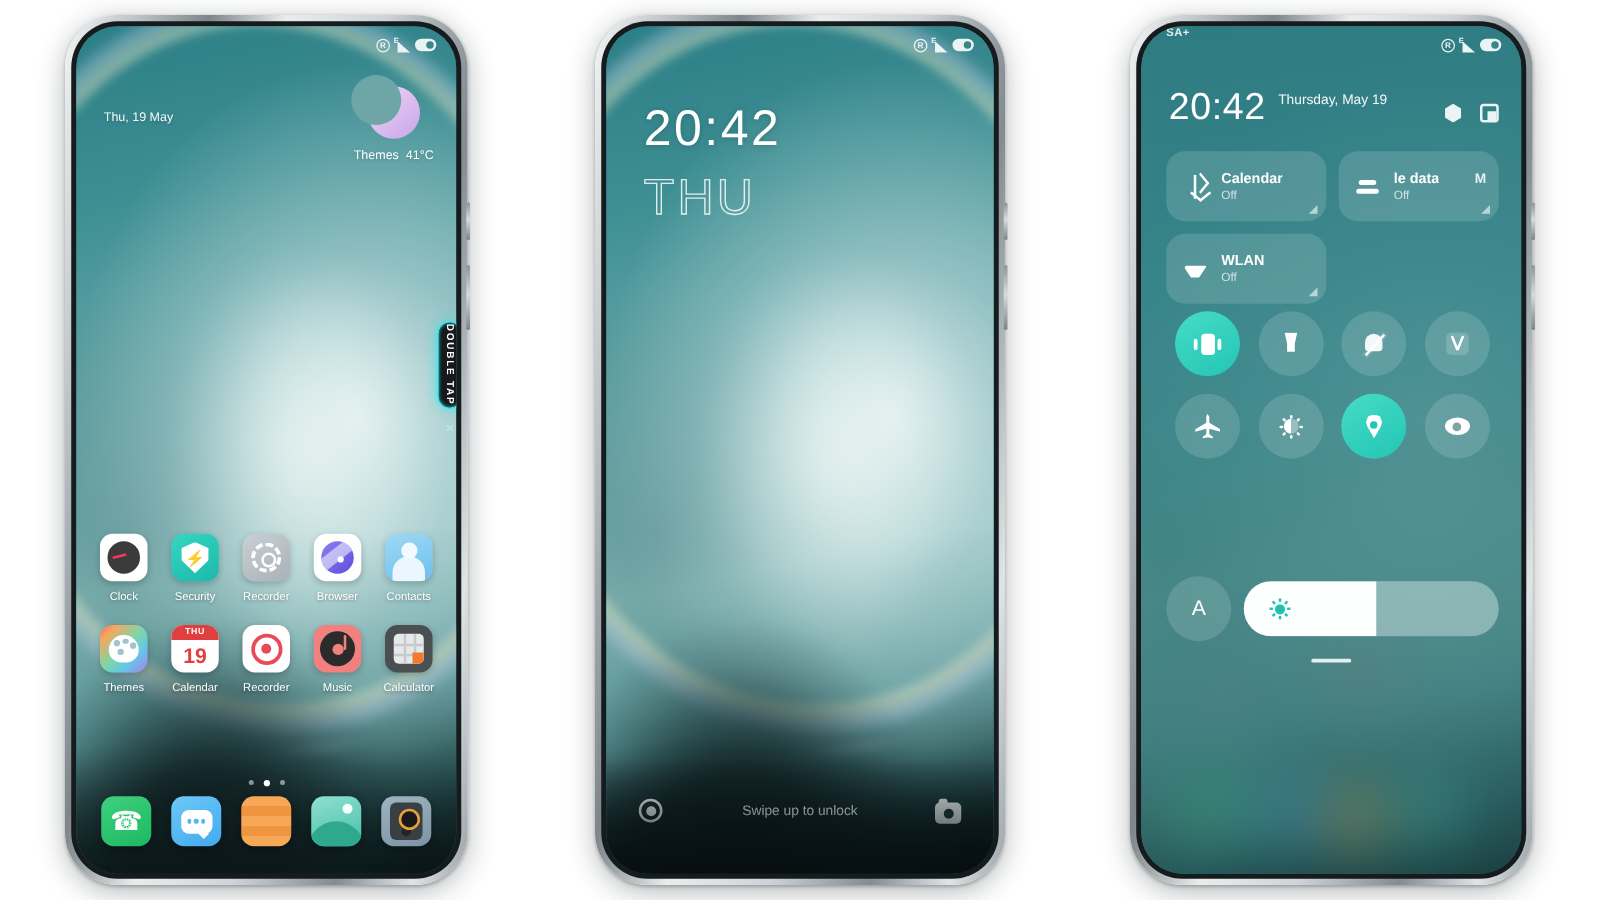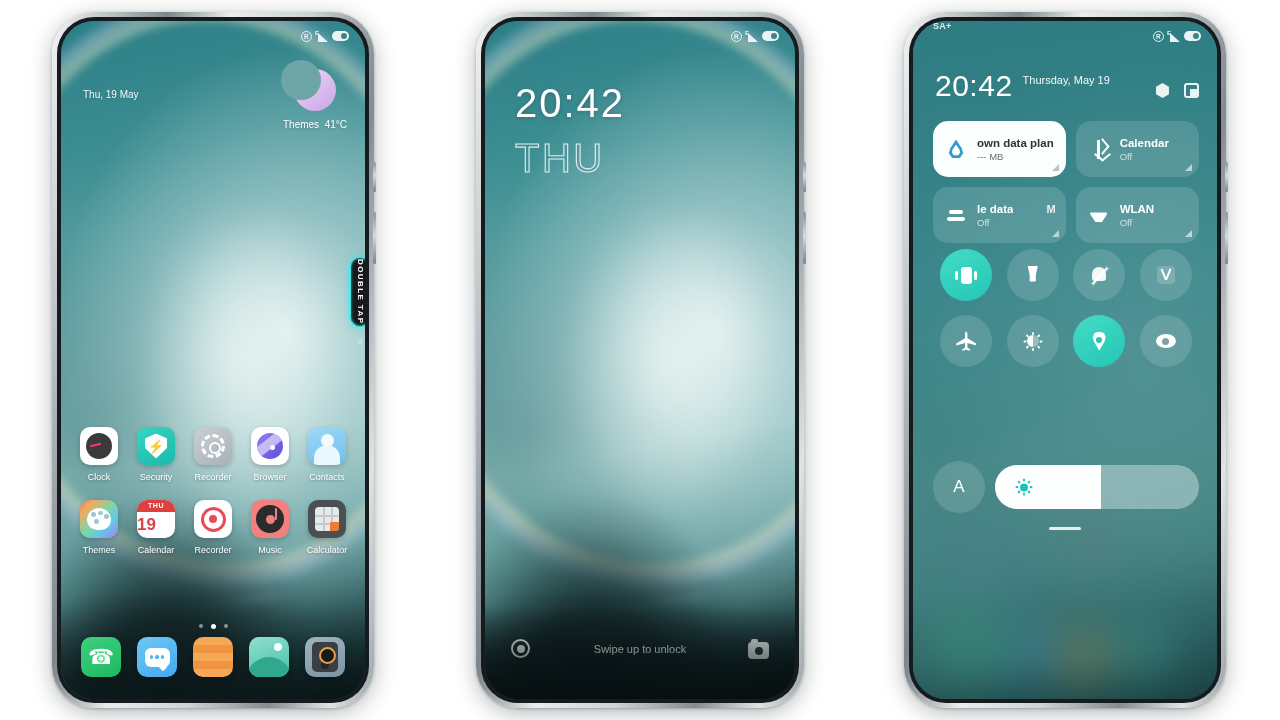"own data plan" div.tile { html: <div> <div> <div></div> </div> <div> <div>own data plan</div> <div>--- MB</div> </div> <div></div> </div> -> none }
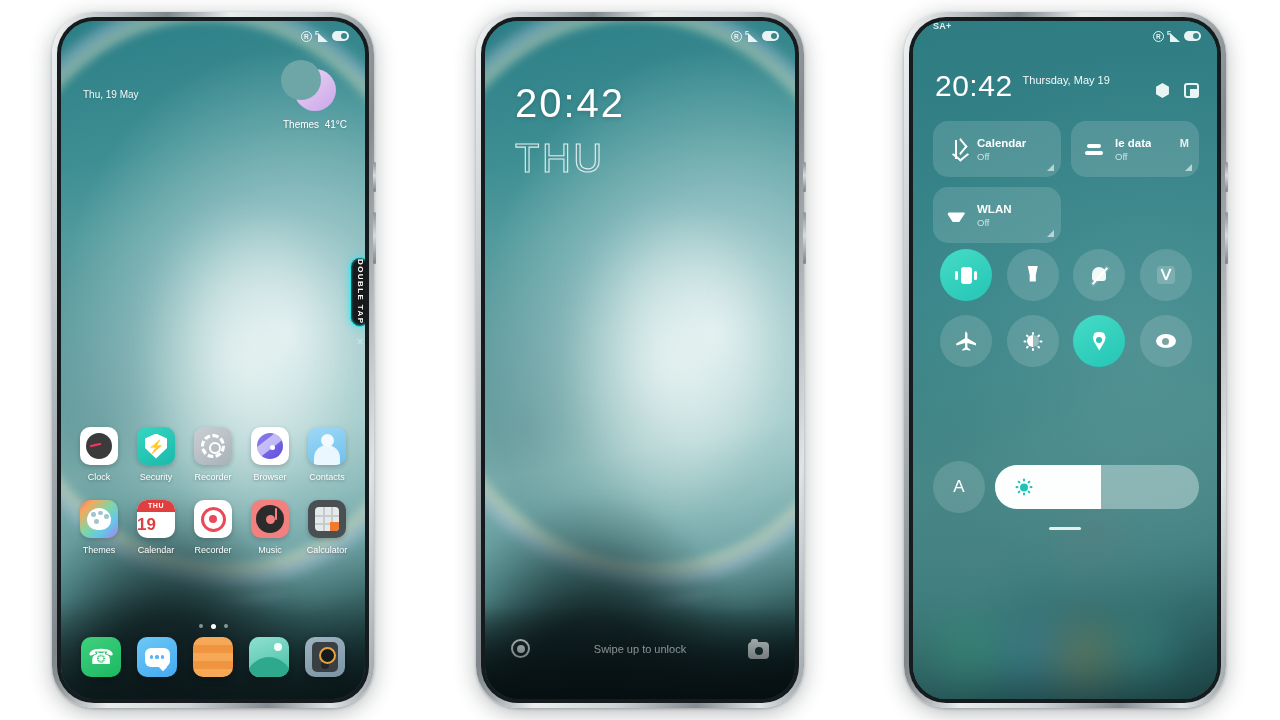"19" .cal-d { text-align: left -> center }
